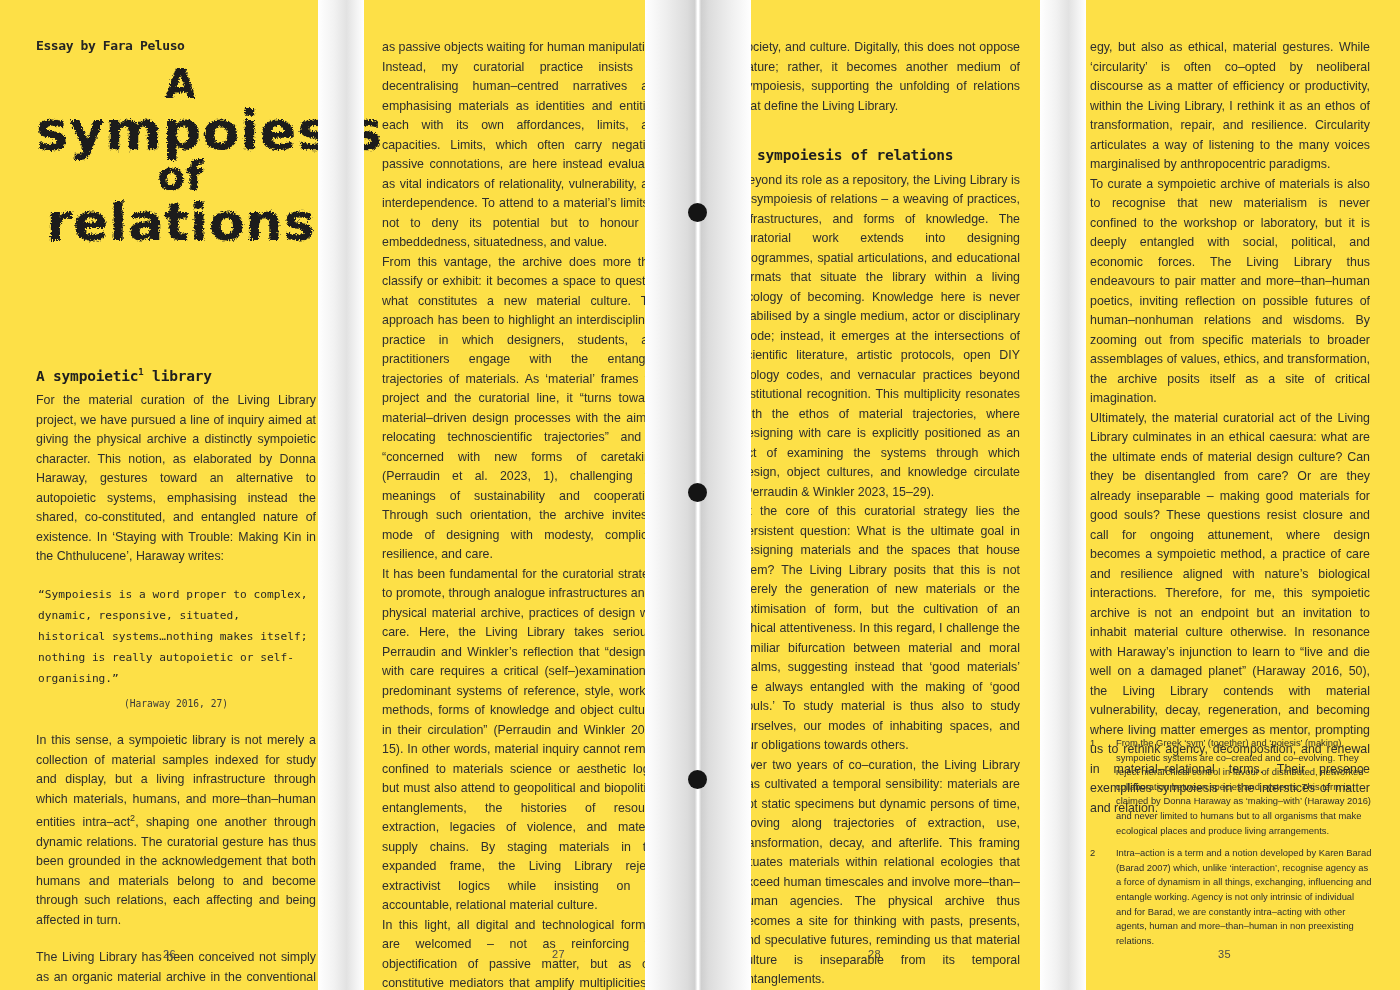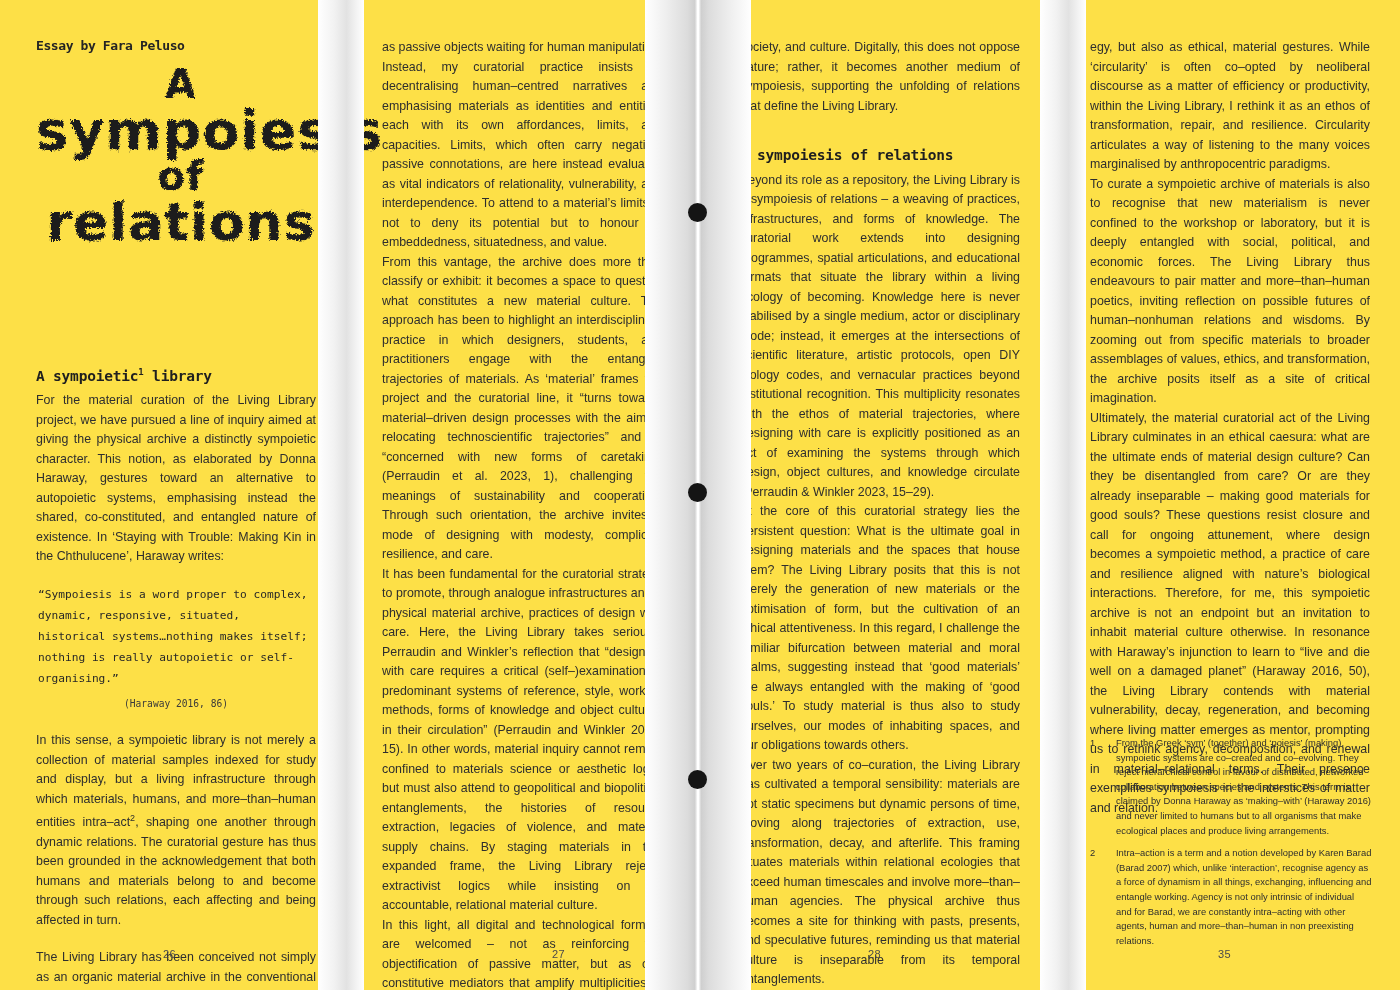"(Haraway 2016, 86)" div.quote-cite { text: 86 -> 27 }
